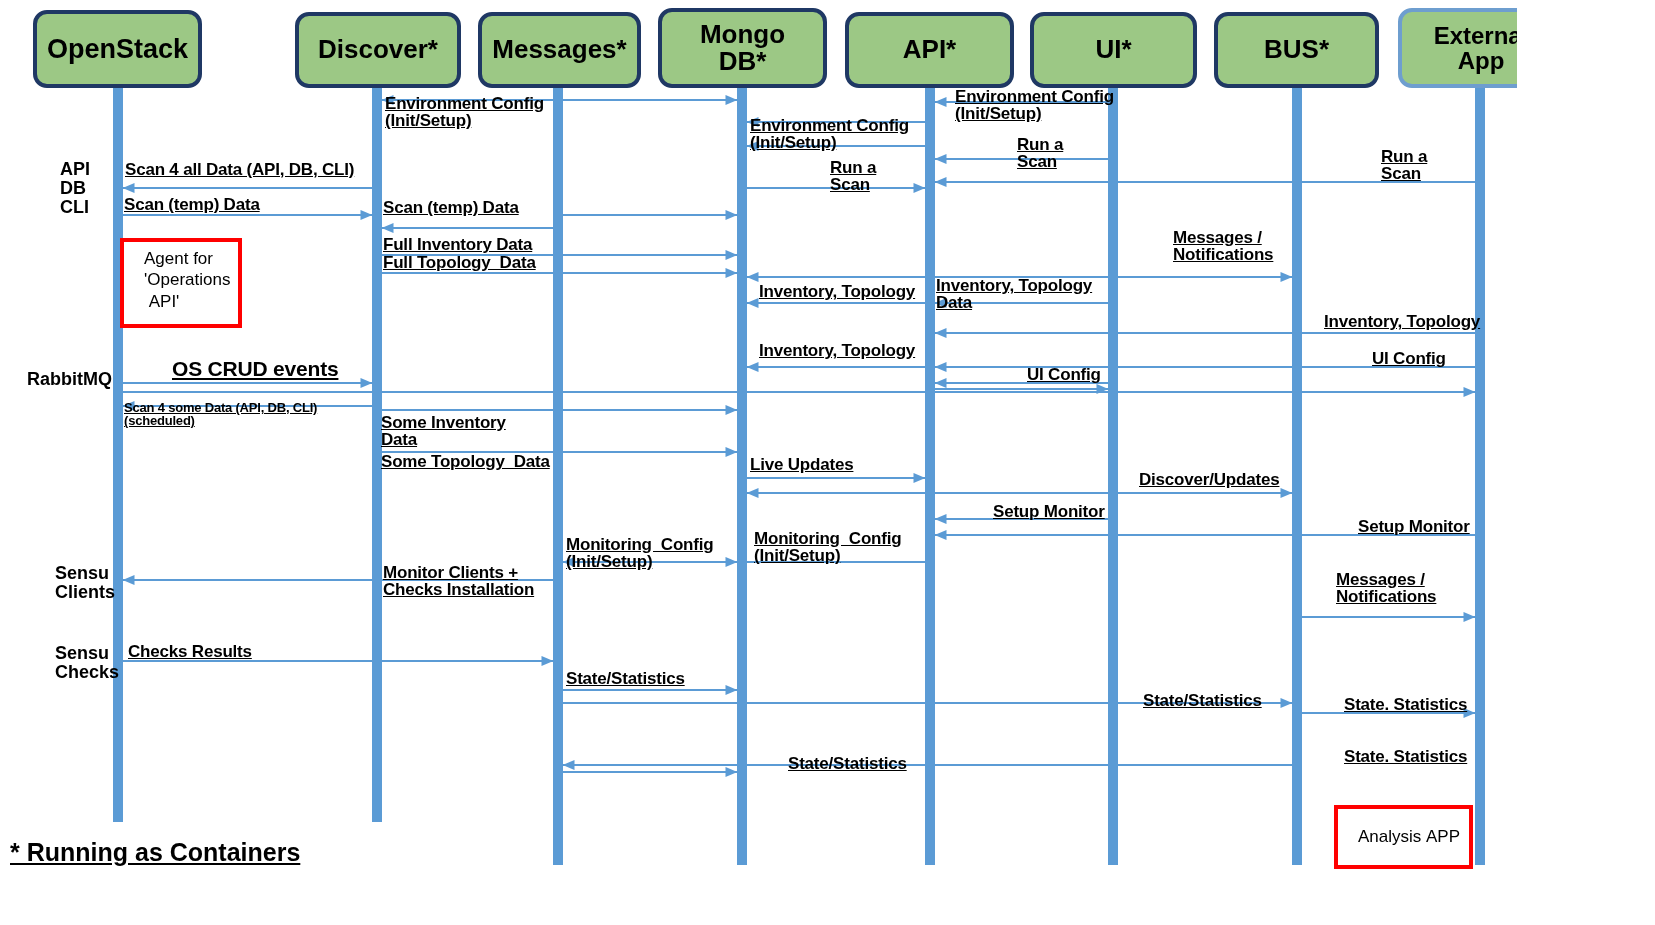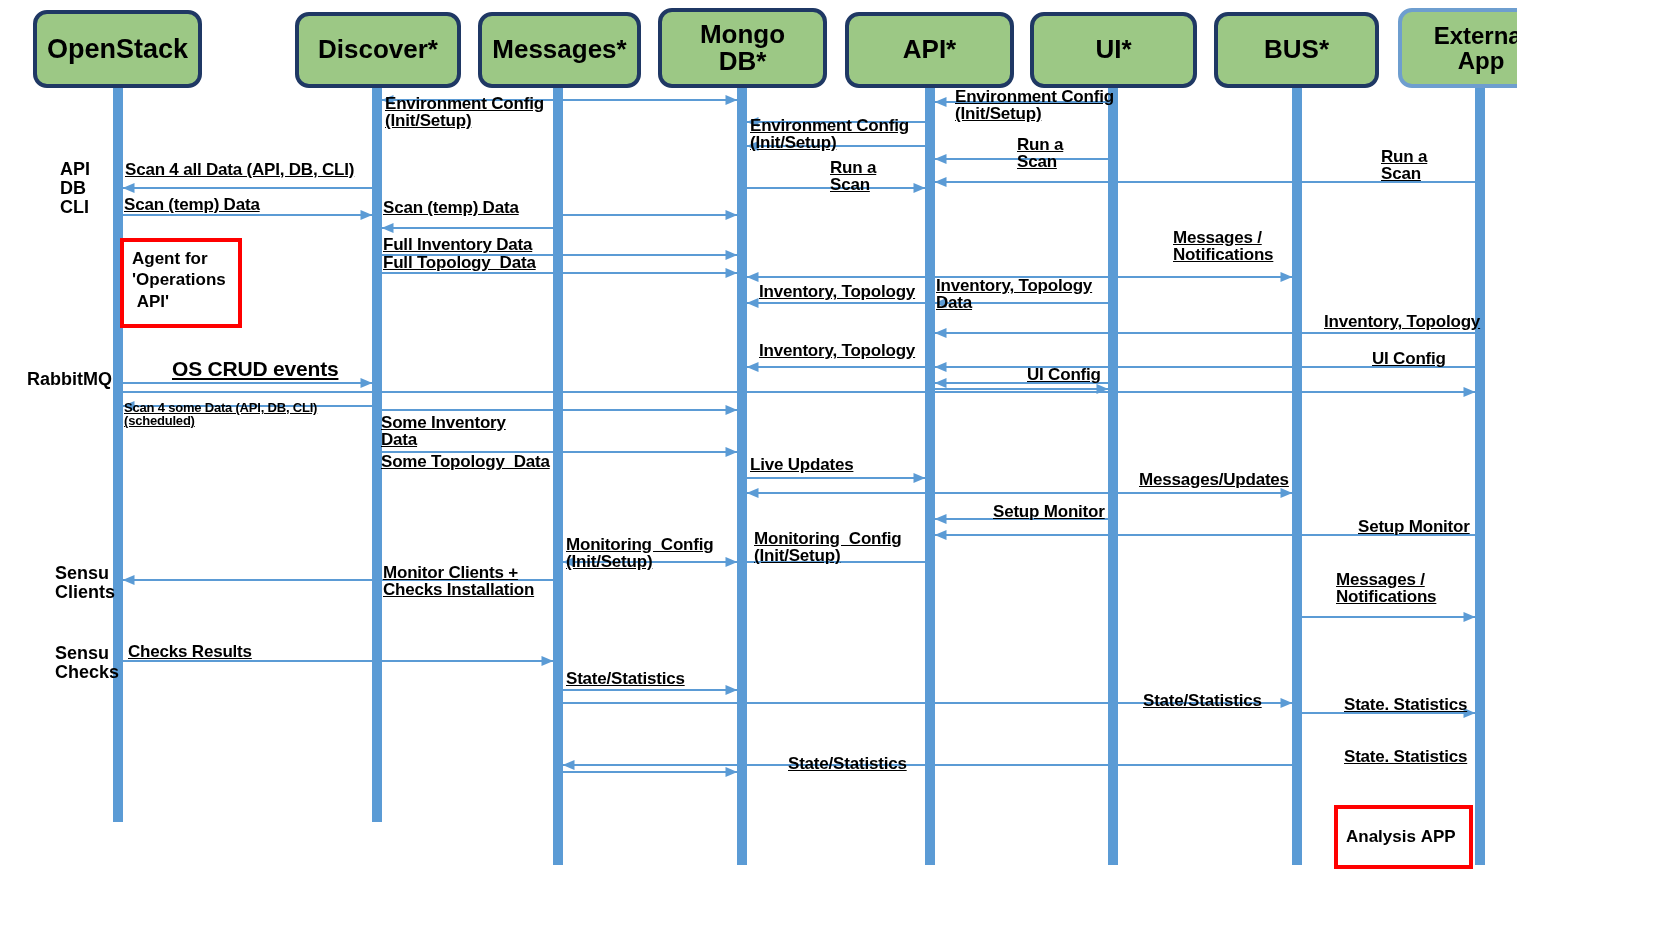"Agent for" .note-box { font-weight: bold -> normal; padding: 6px 8px -> 6px 20px }
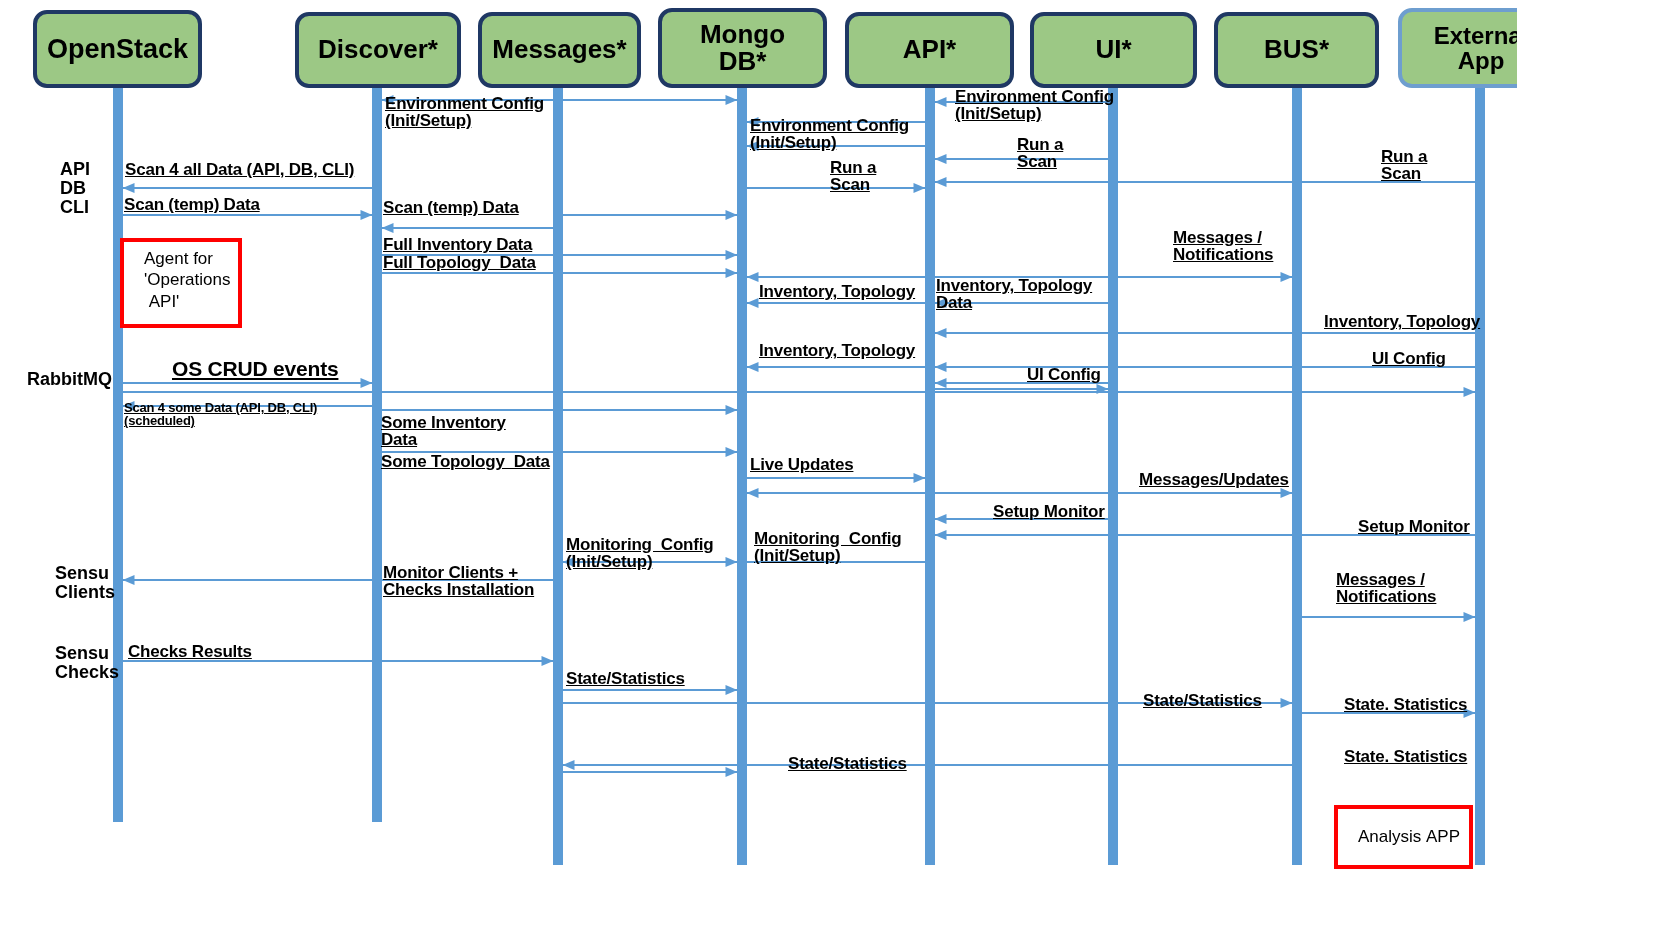"Messages/Updates" div.msg { text: Messages/Updates -> Discover/Updates }
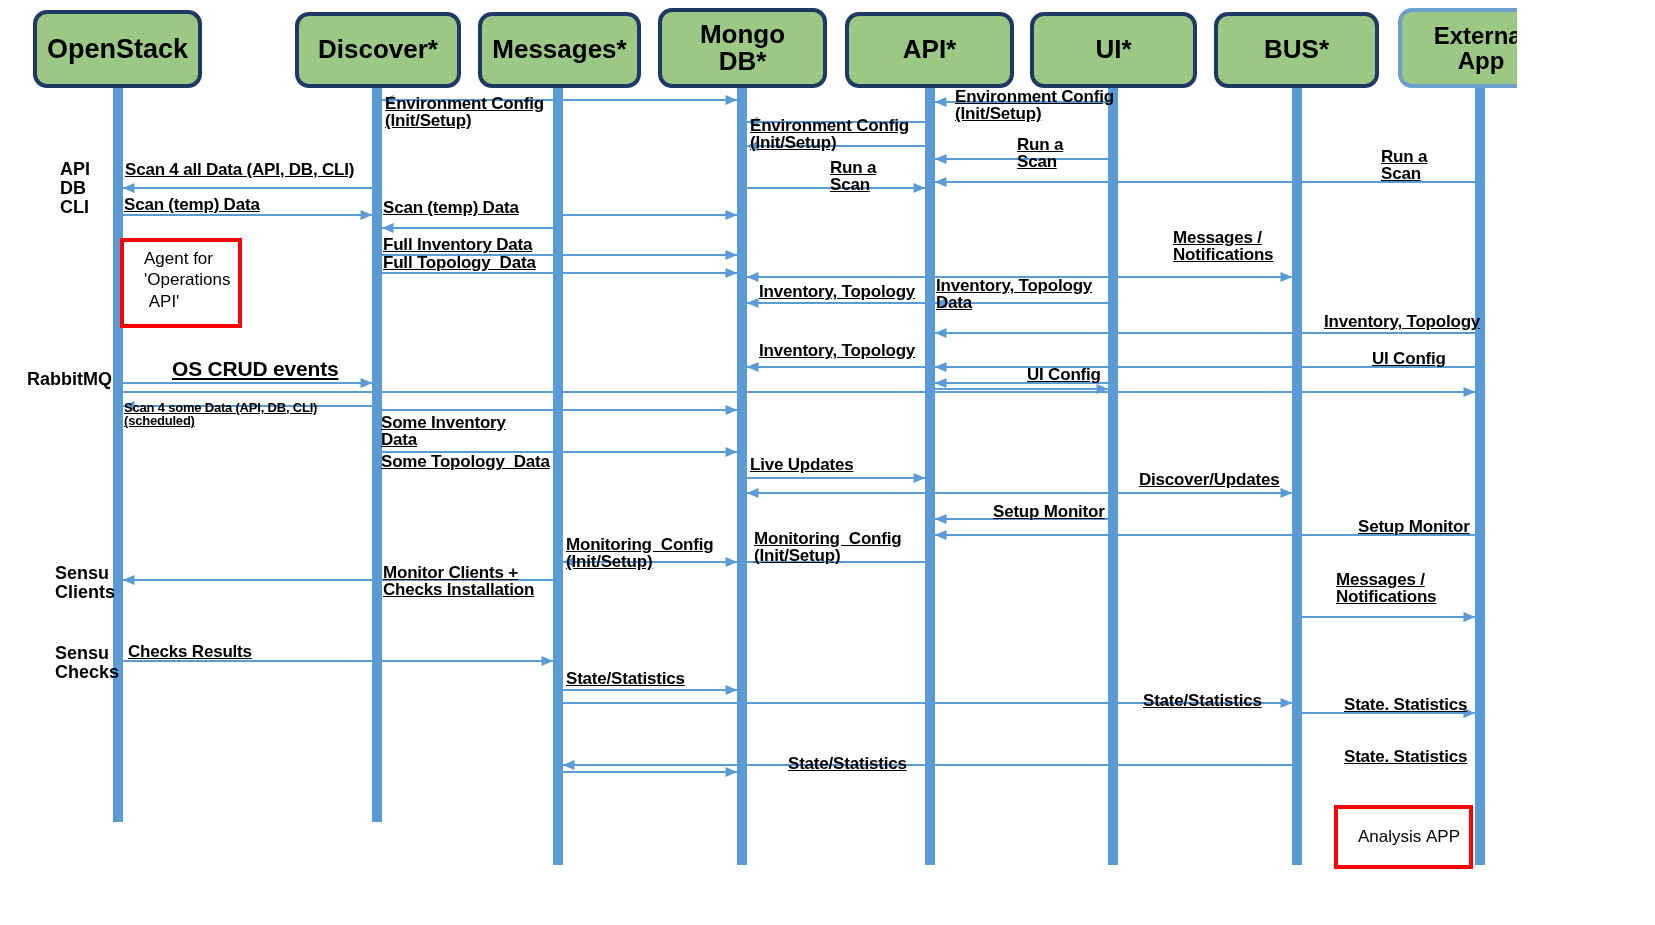"* Running as Containers" div.footnote { html: none -> <div>* Running as Containers</div> }
